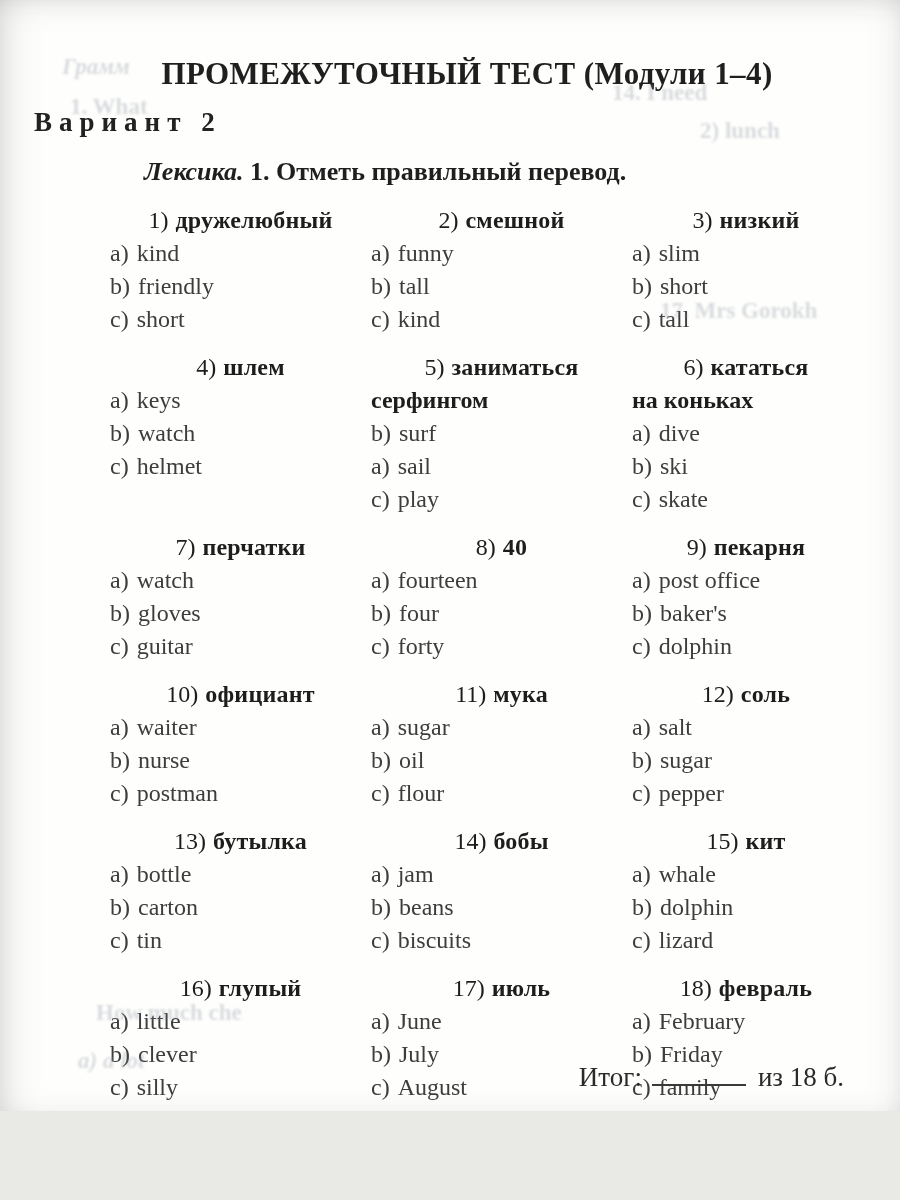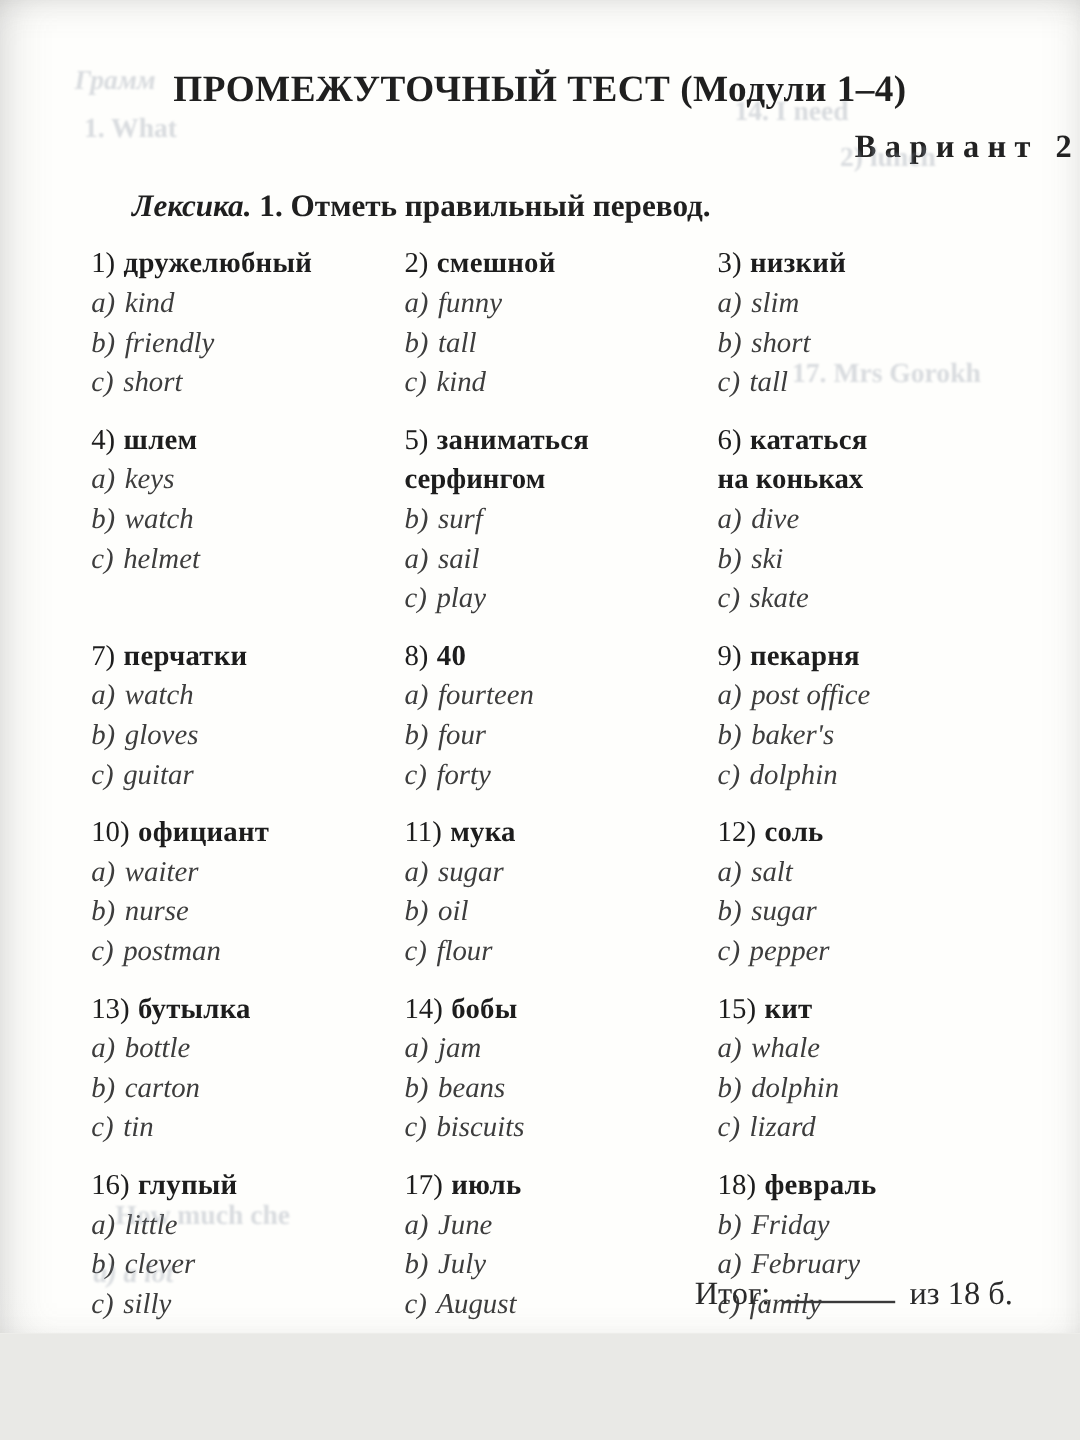"ПРОМЕЖУТОЧНЫЙ ТЕСТ (Модули 1–4)" .page { padding-left: none -> 34px }
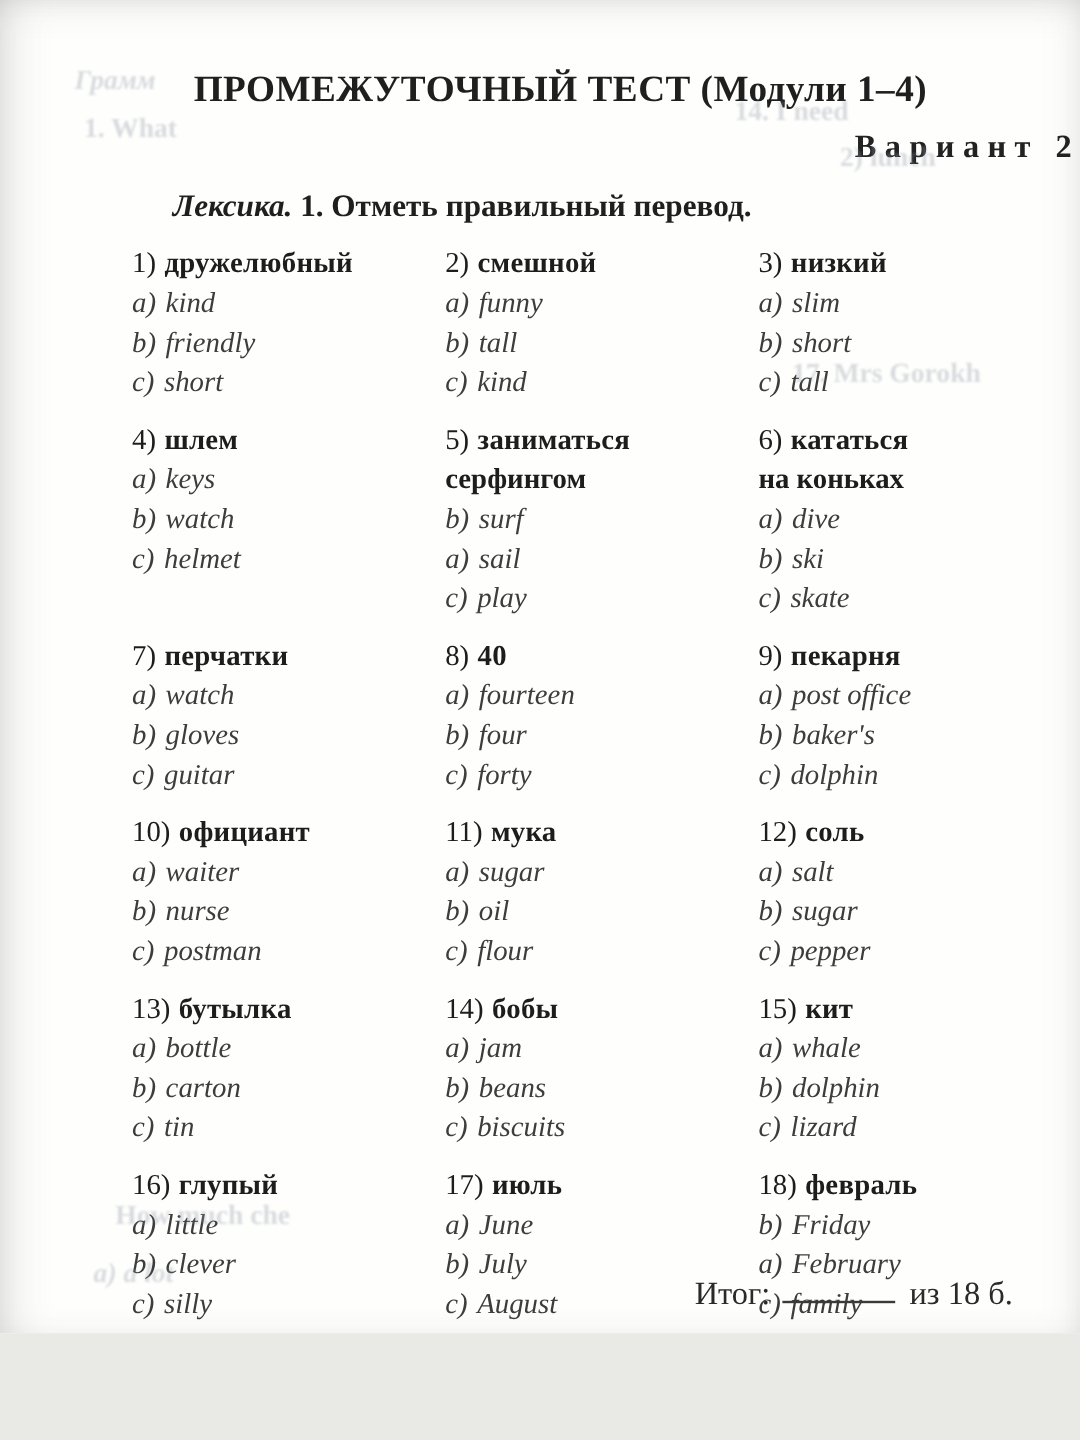"Вариант 2" .variant { margin-left: 30px -> none; text-align: right -> left }
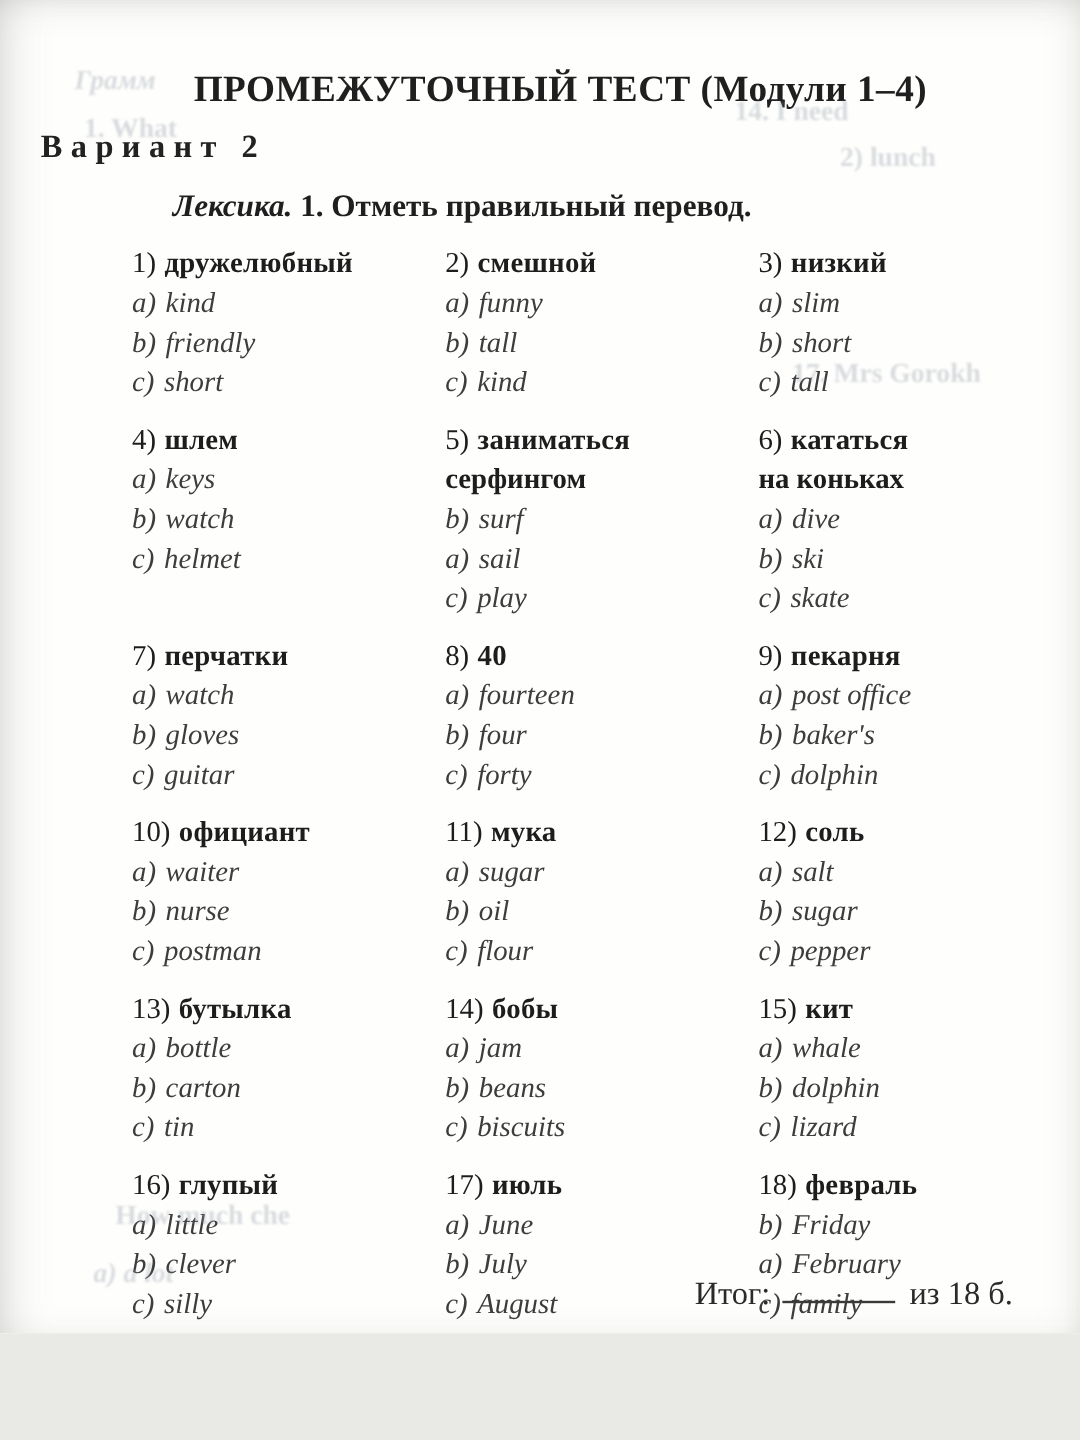"1) дружелюбный" .head { text-align: none -> center }
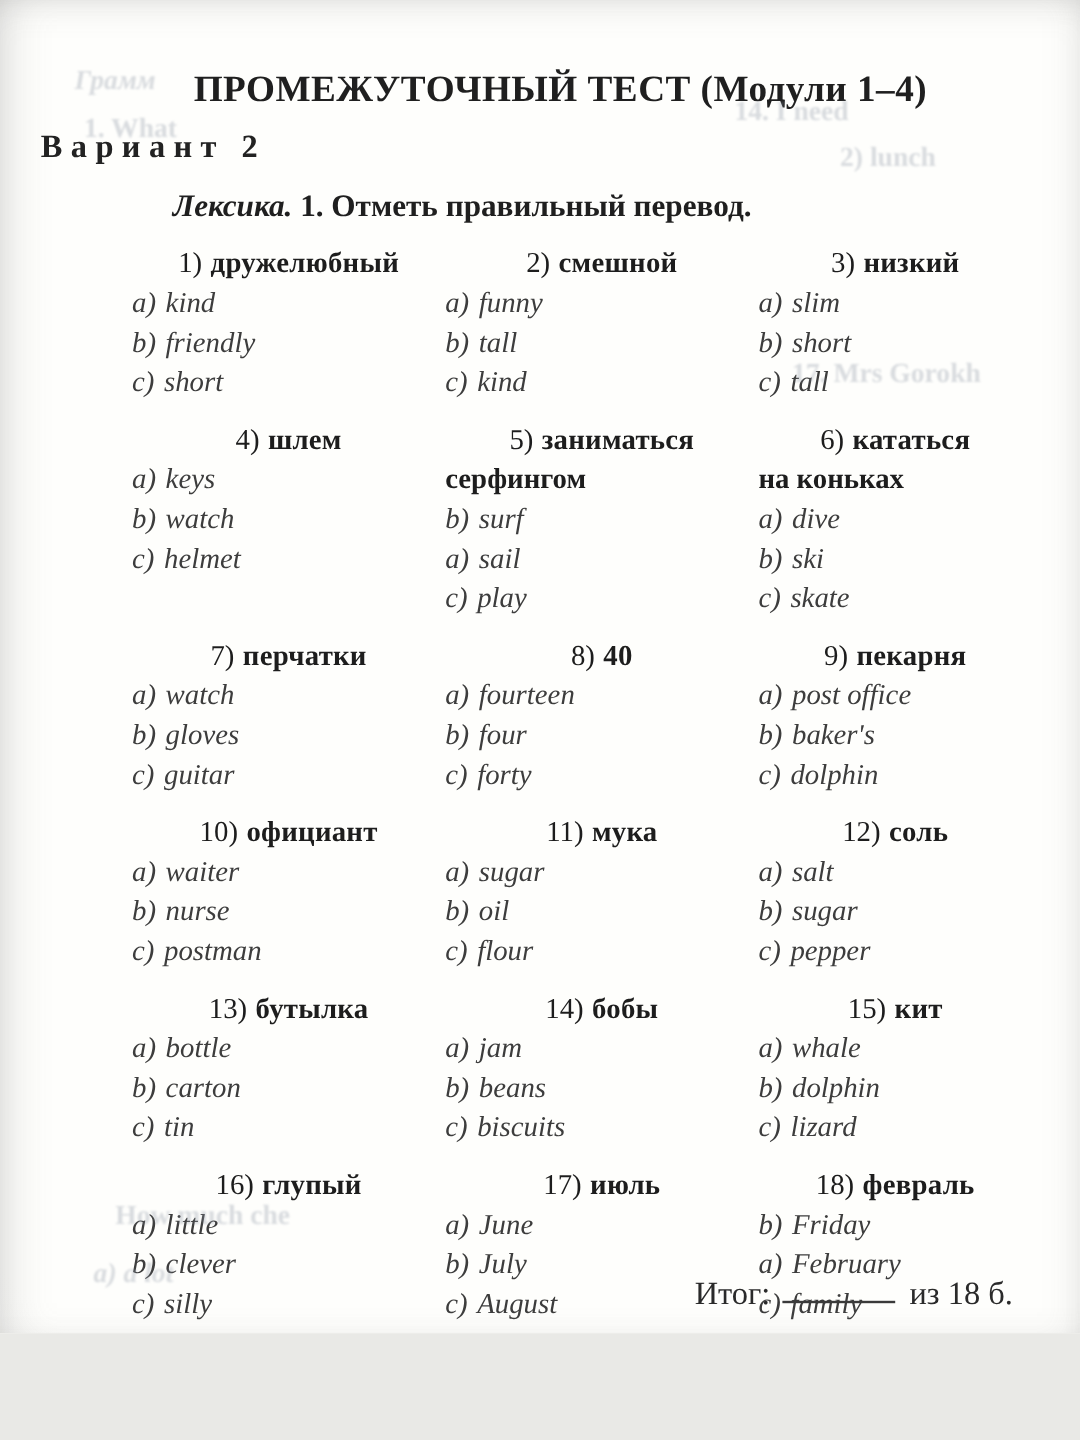"a) kind" .opt { font-style: italic -> none }
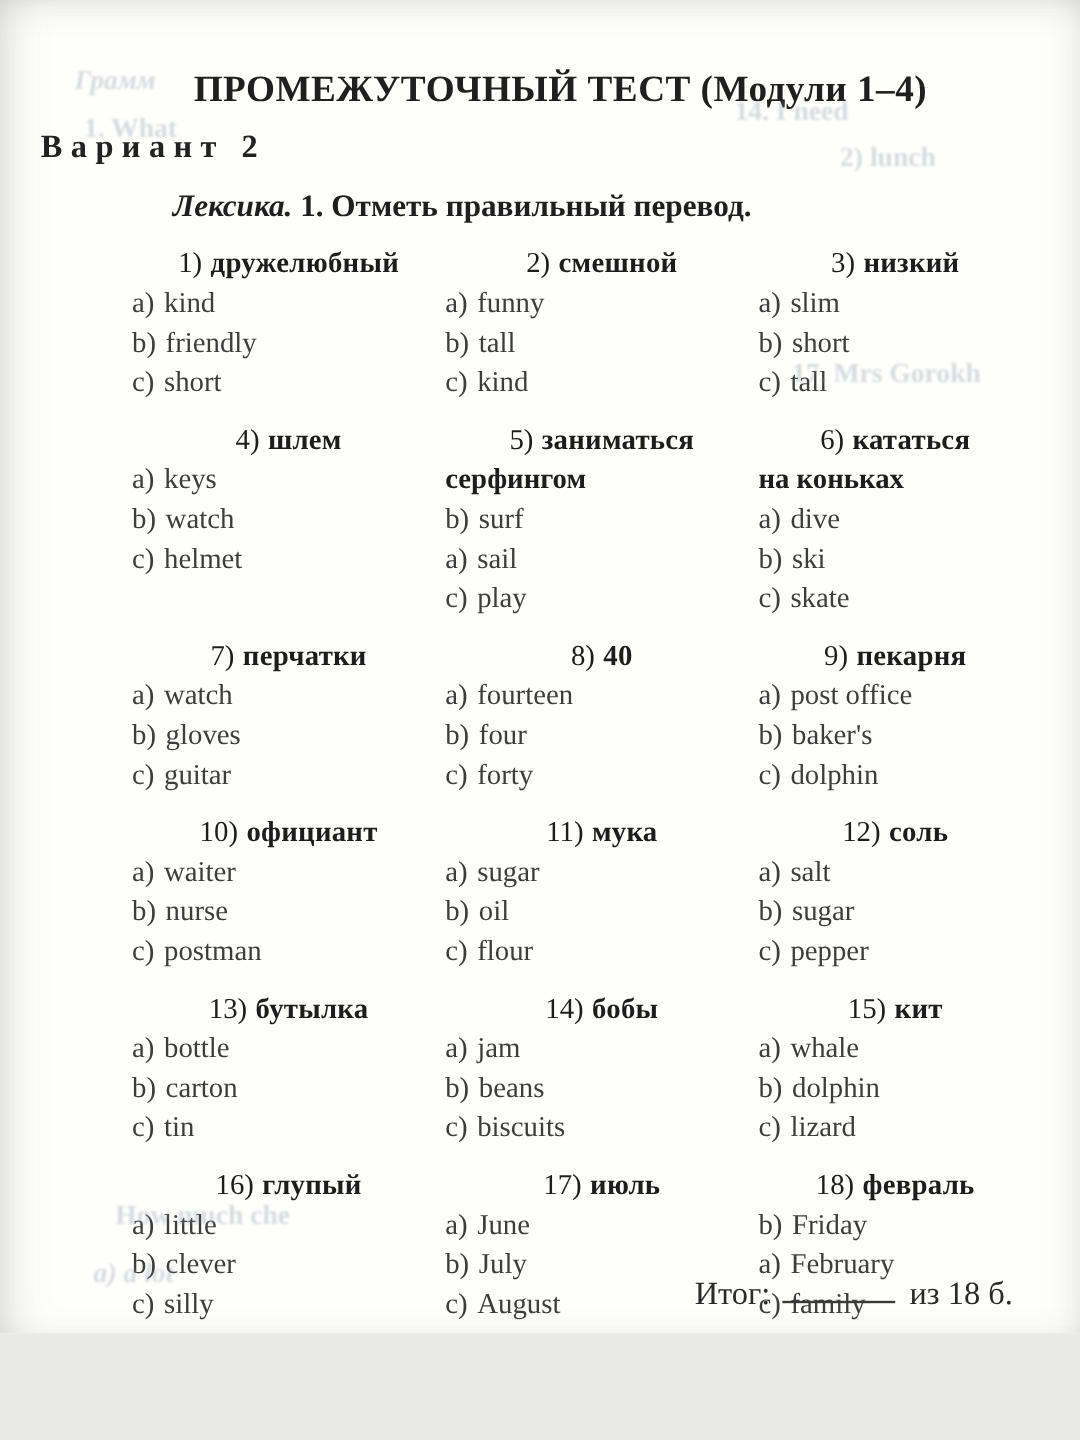"b) Friday" div.opt { order: before "a) February" -> after "a) February" }
